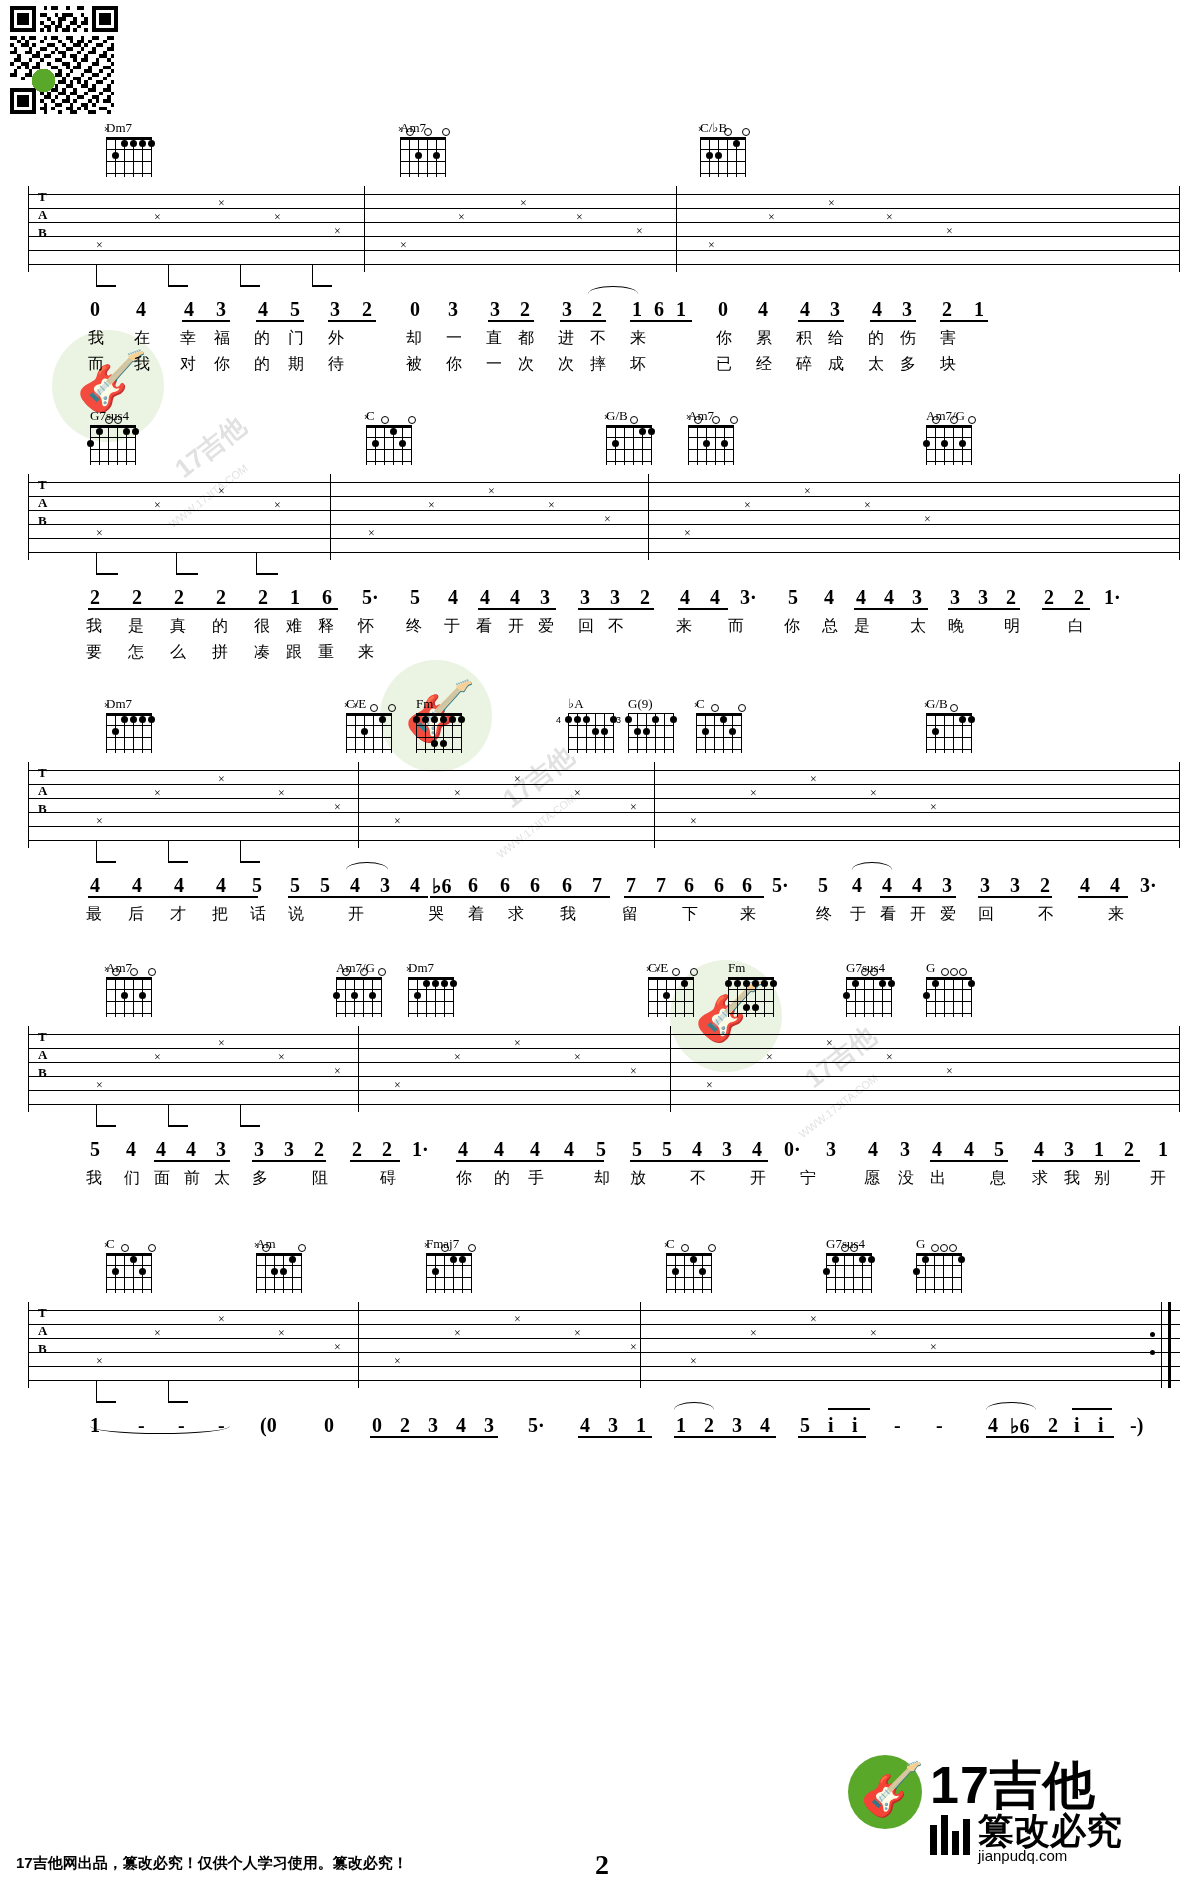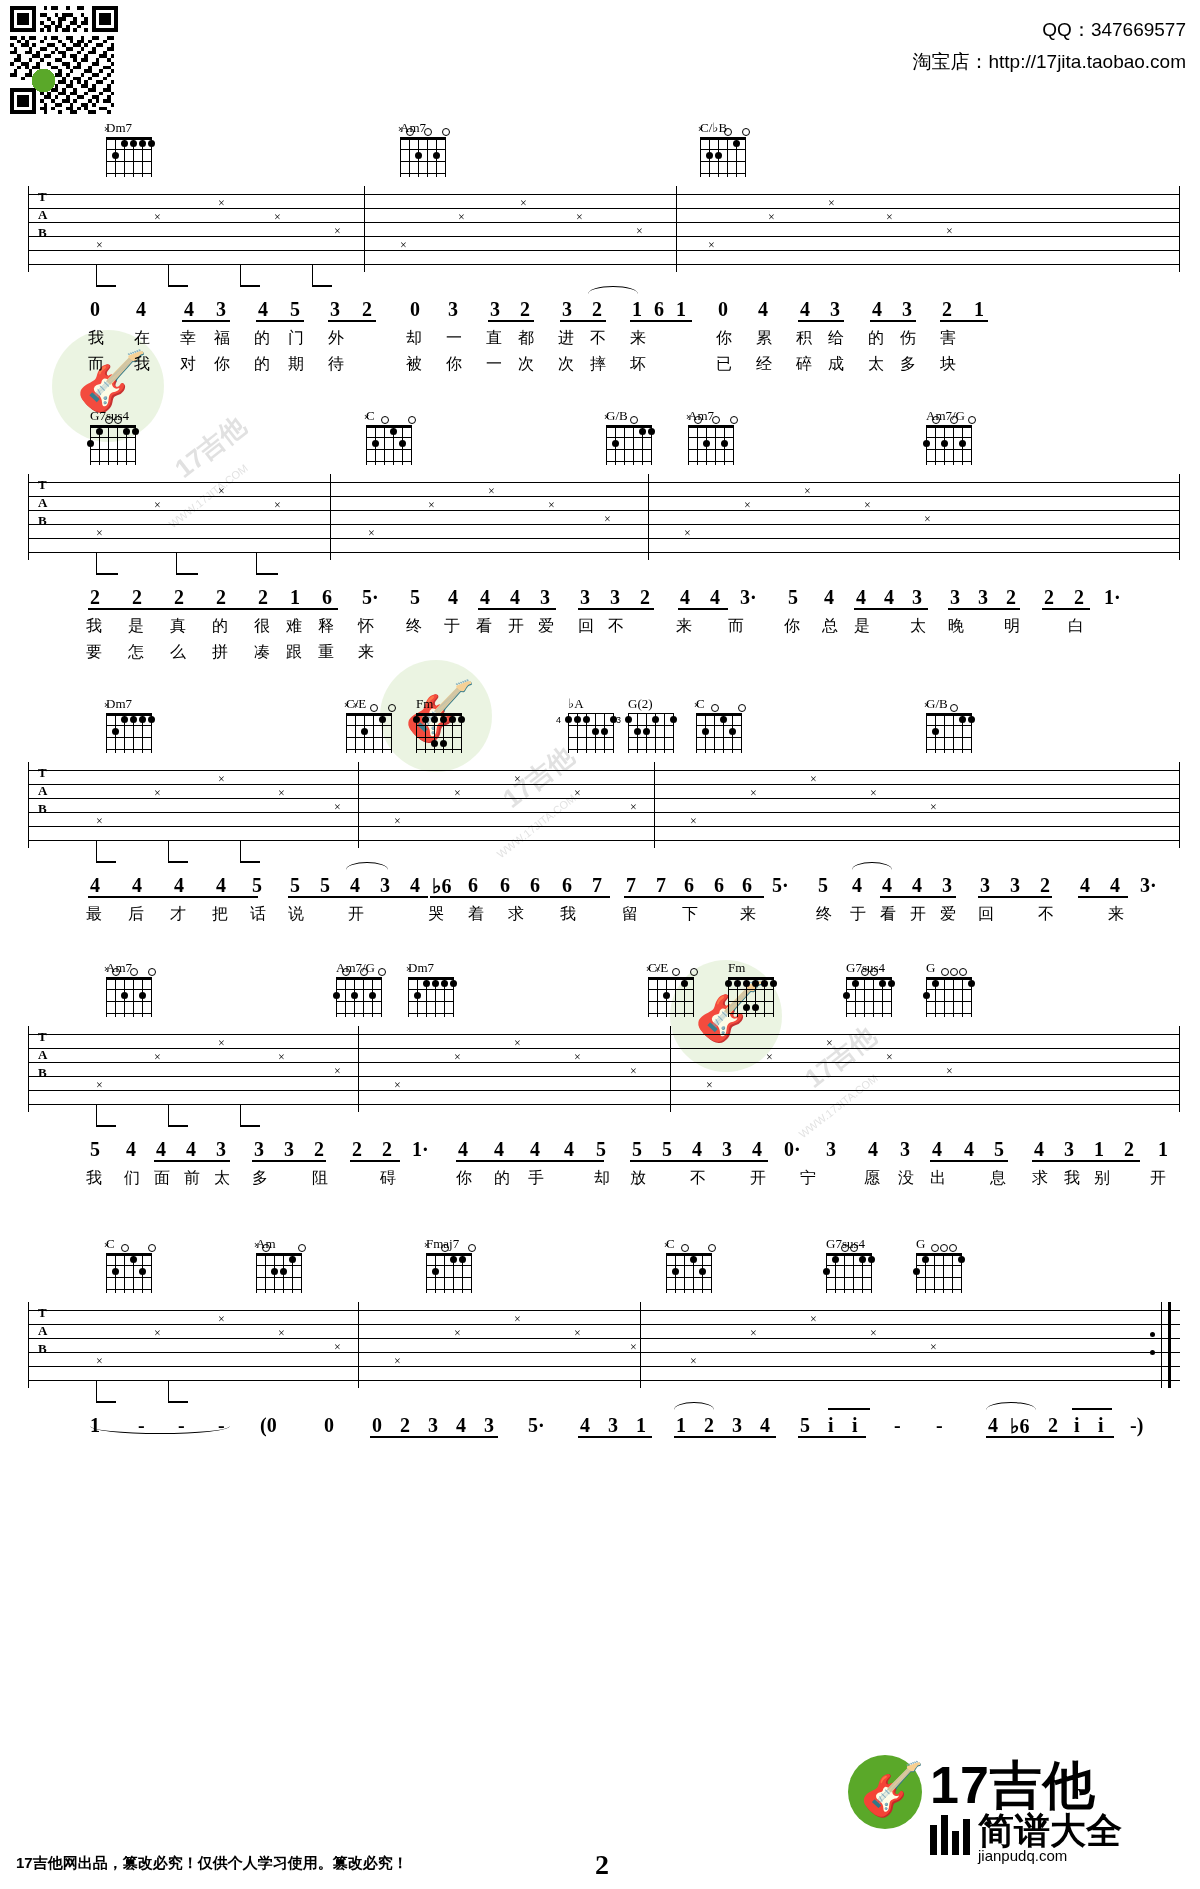"QQ：347669577" div.hdr-right { html: <div> <div>QQ：347669577</div> <div>淘宝店：http://17jita.taobao.com</div> </div> -> none }
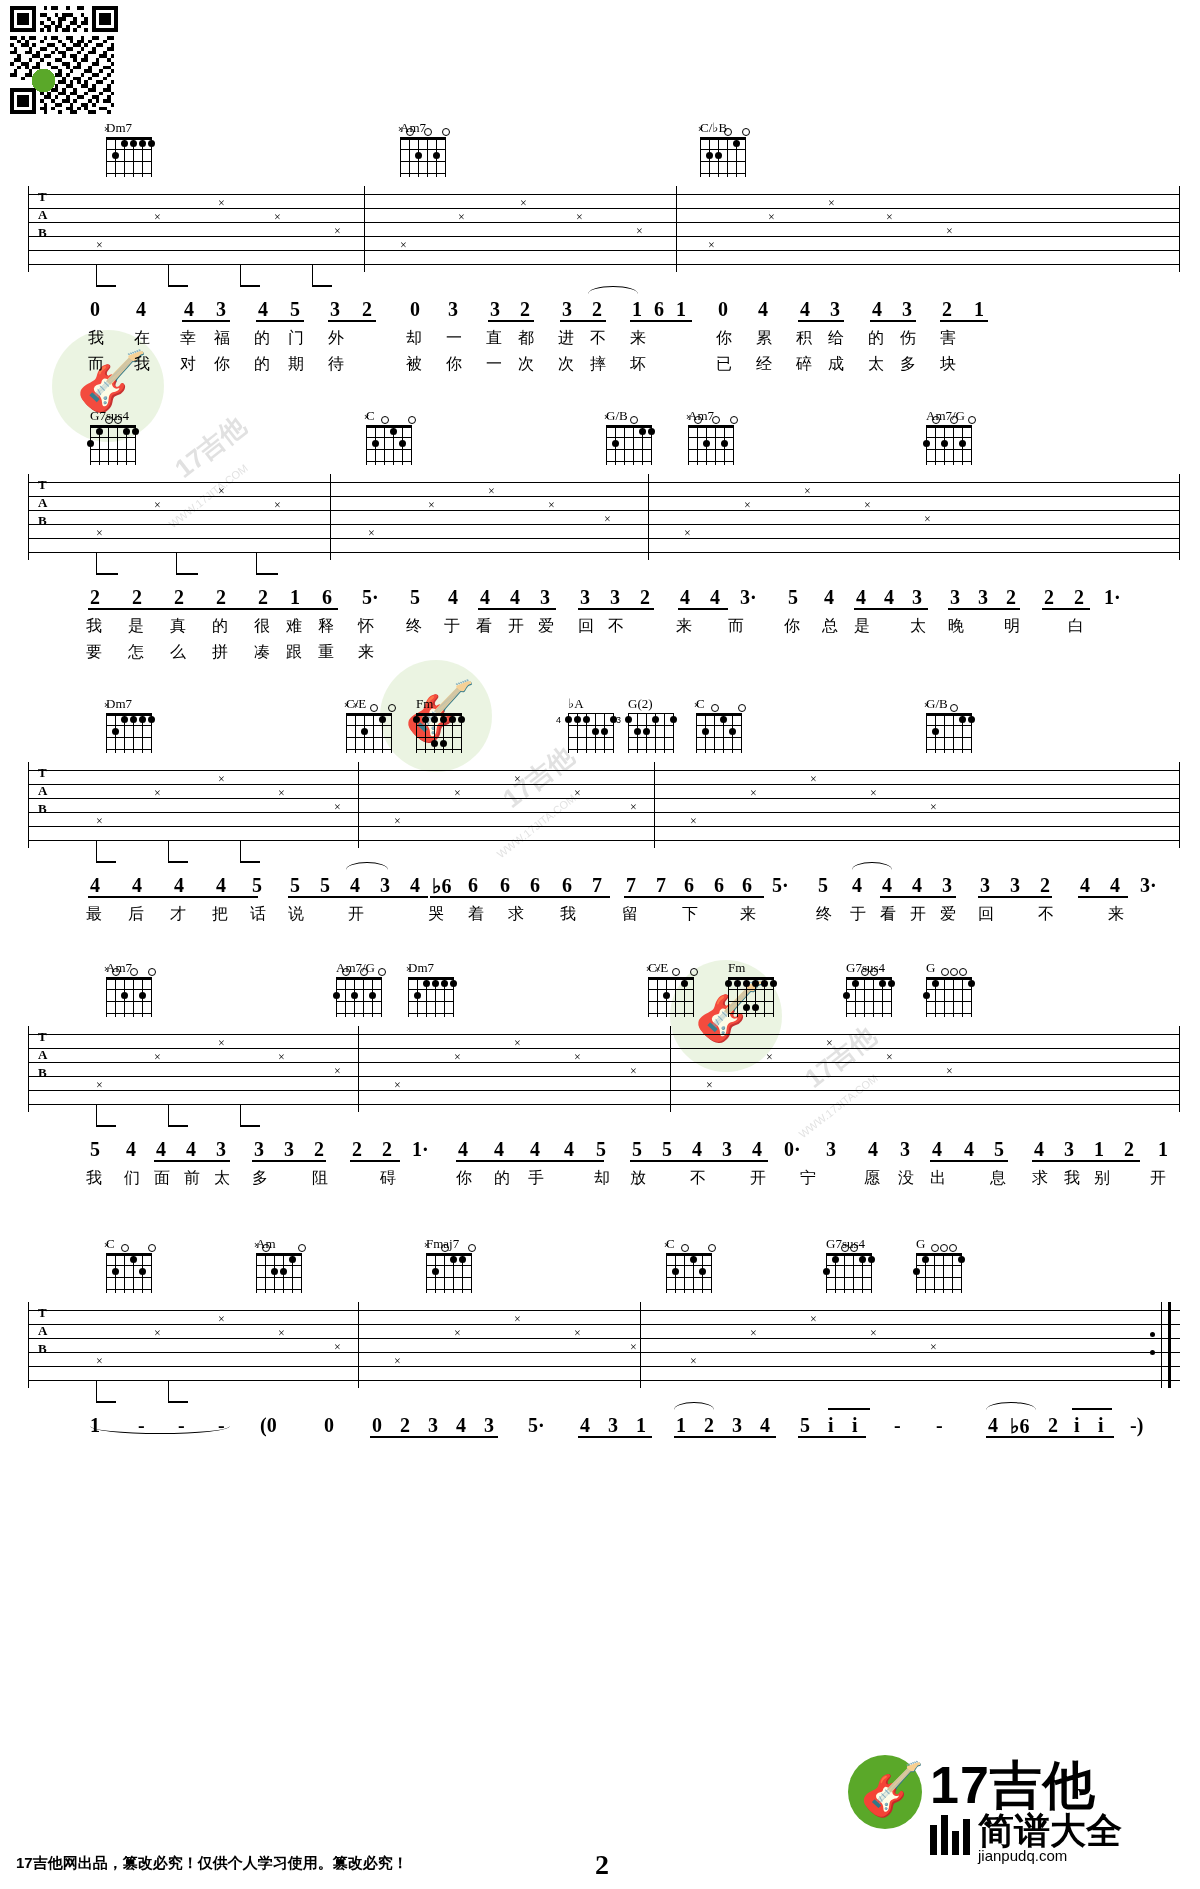"G(2)" div.cname { text: 2 -> 9 }
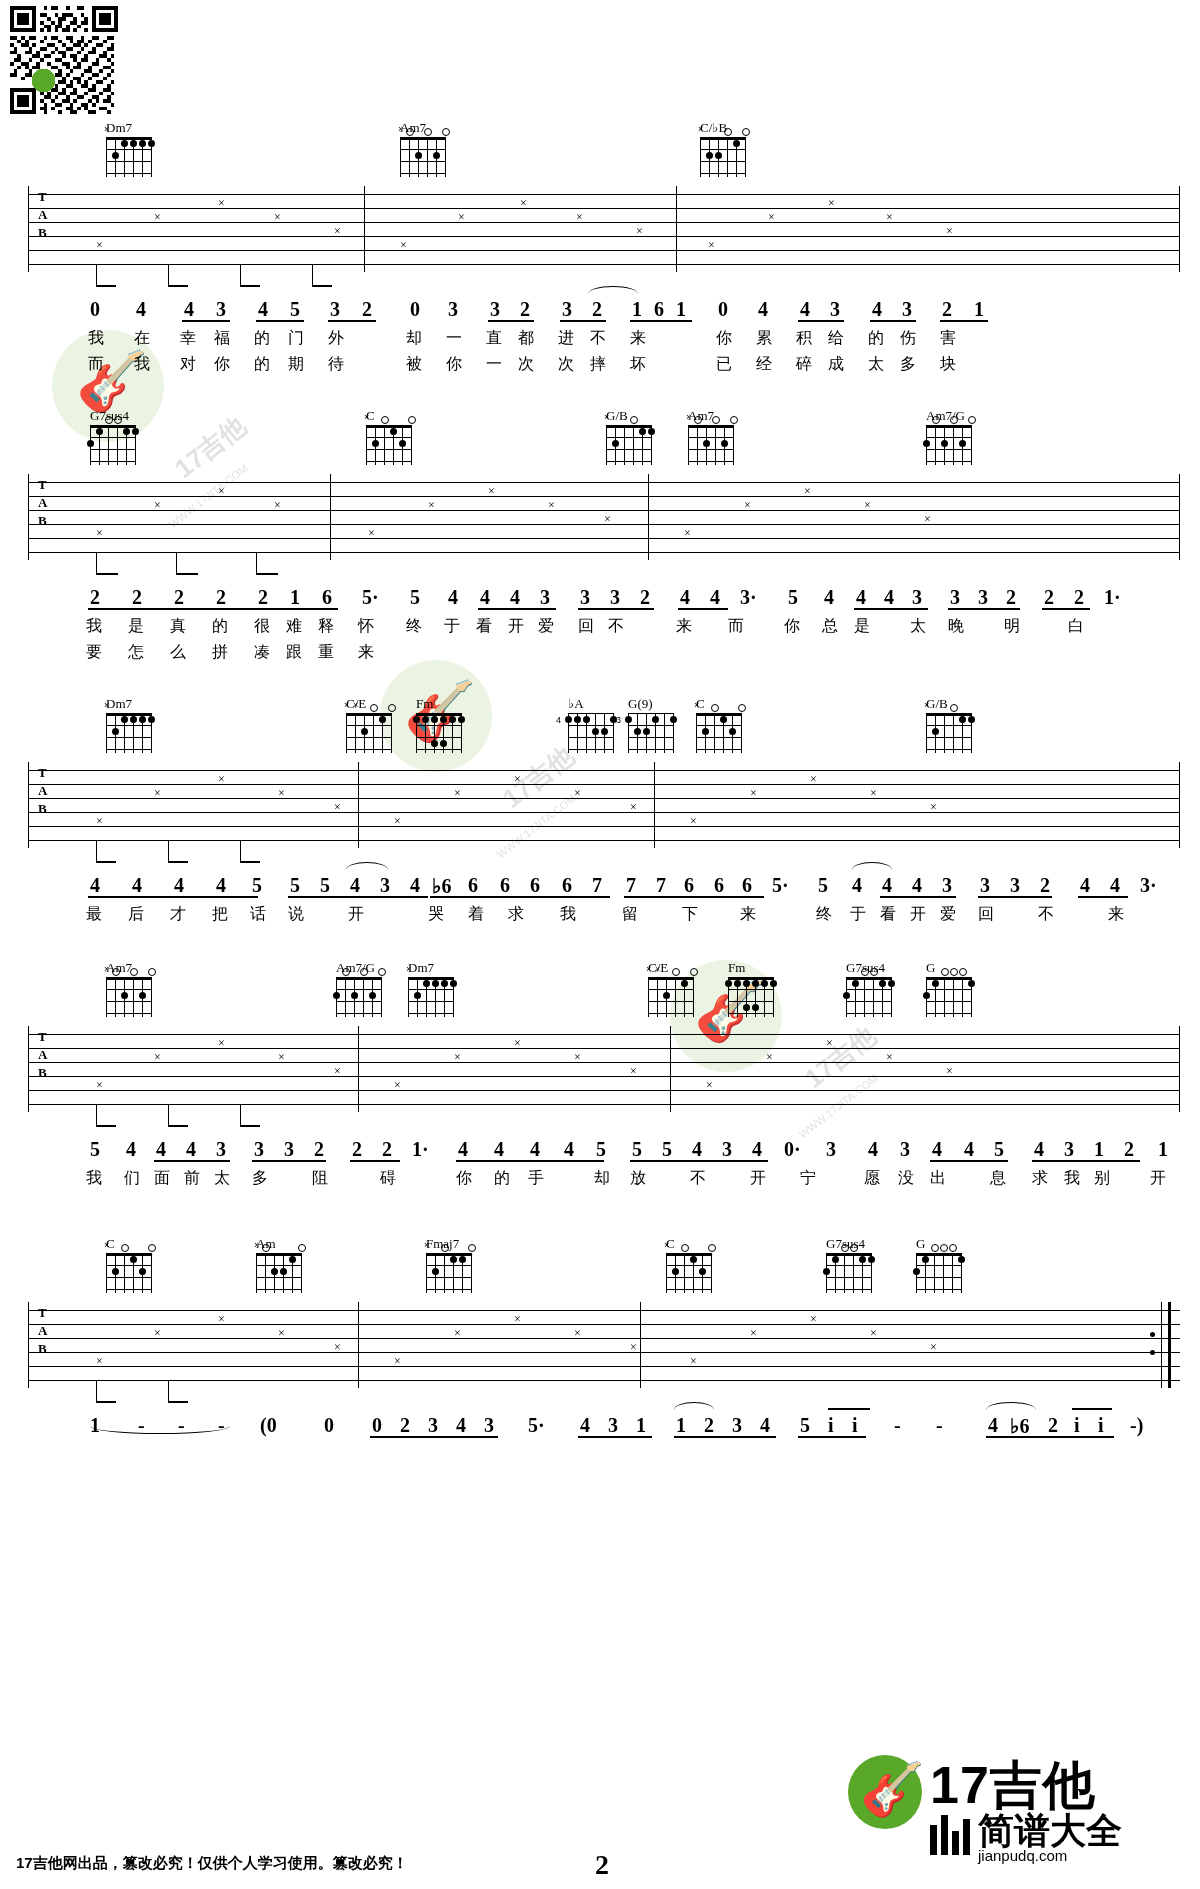"简谱大全" div.t2 { text: 简谱大全 -> 篡改必究 }
